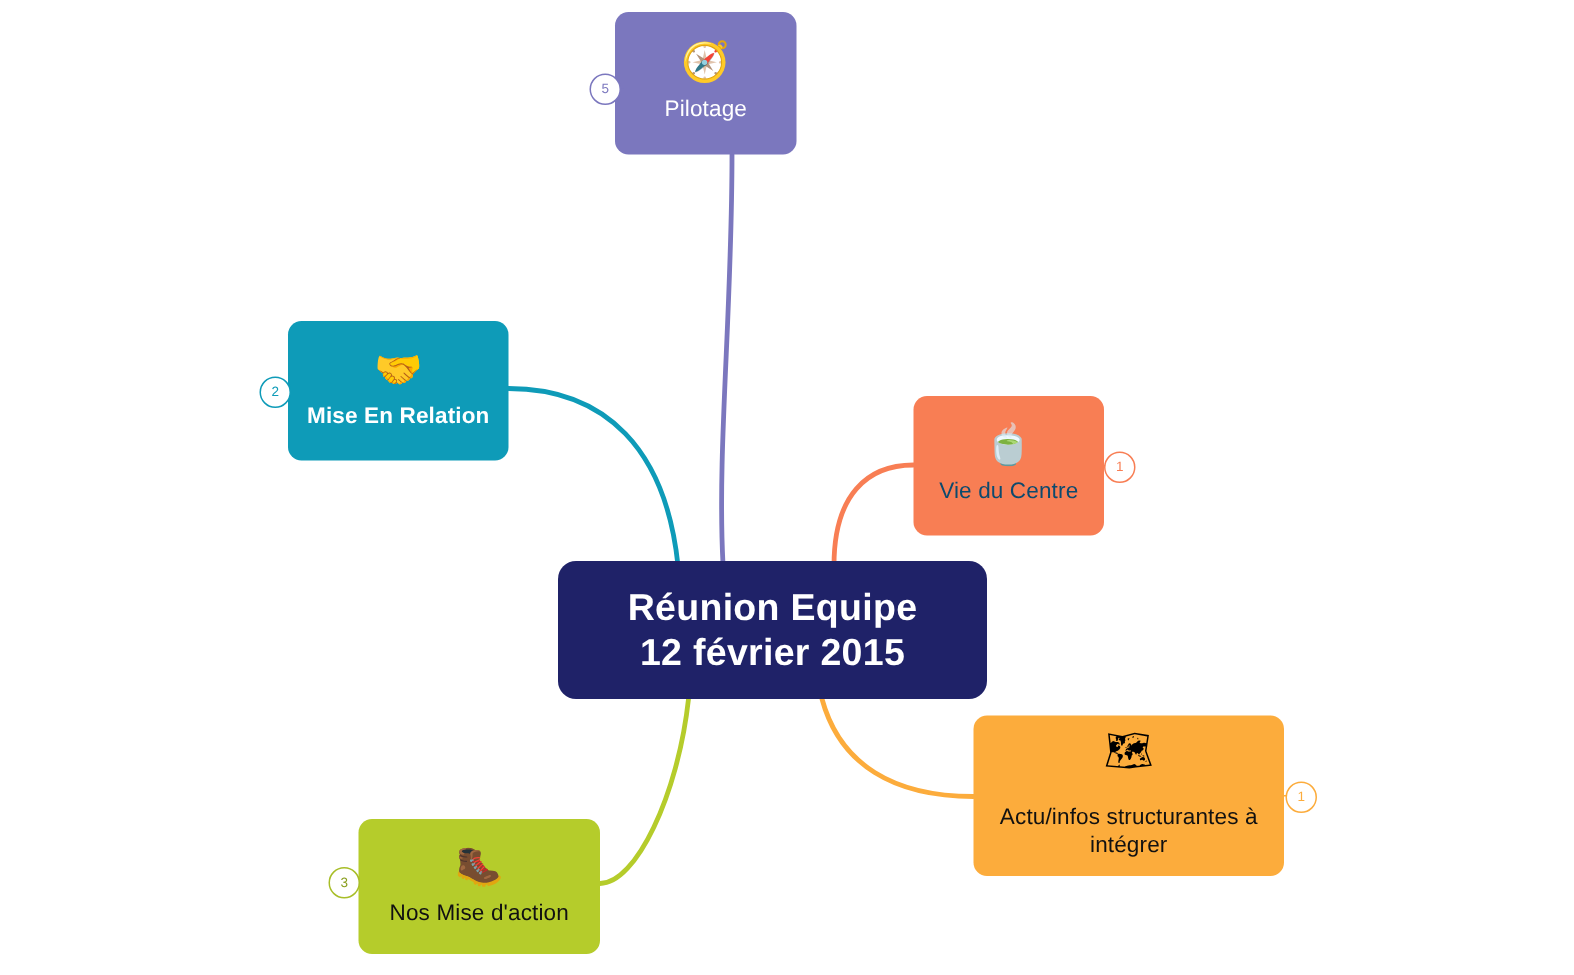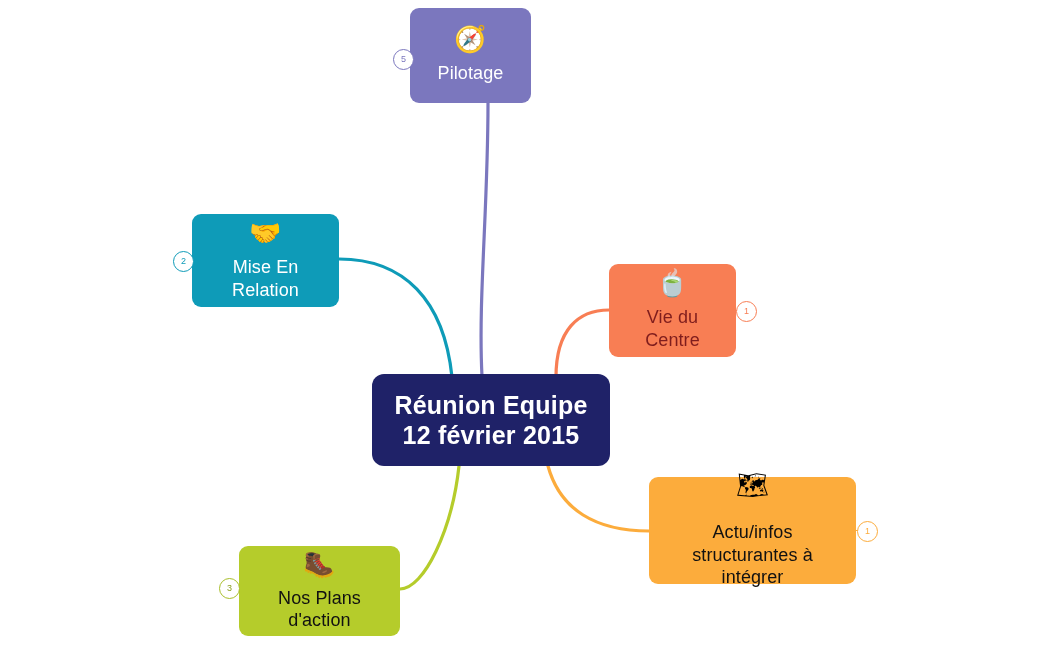"Pilotage" .node-label { font-size: 18px -> 15px }
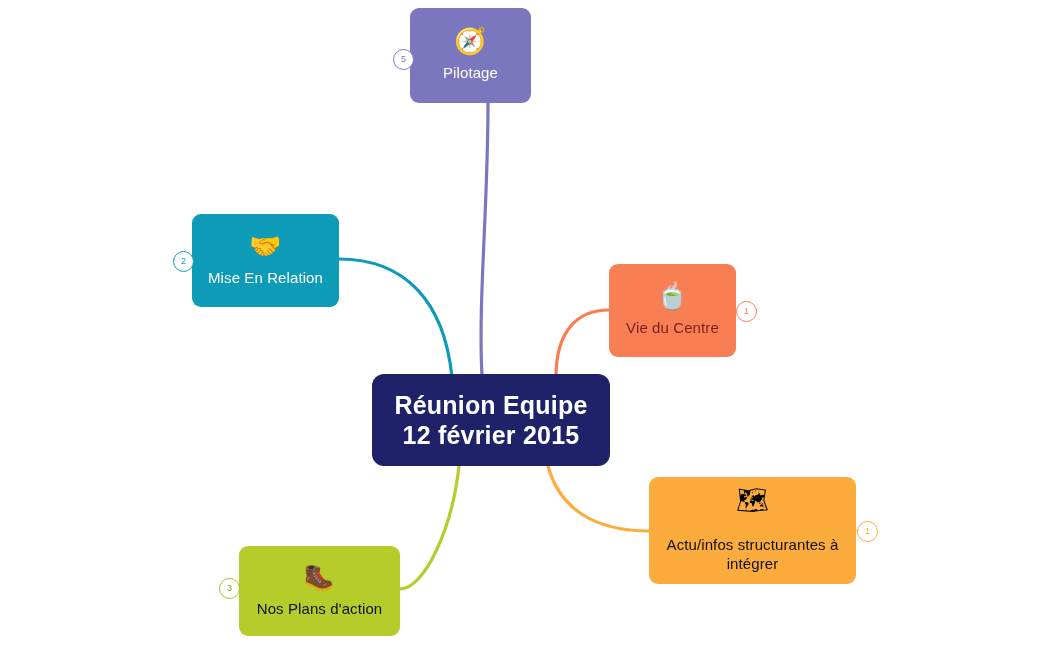"Mise En Relation" #node-mise-en-relation .node-label { font-weight: normal -> bold }
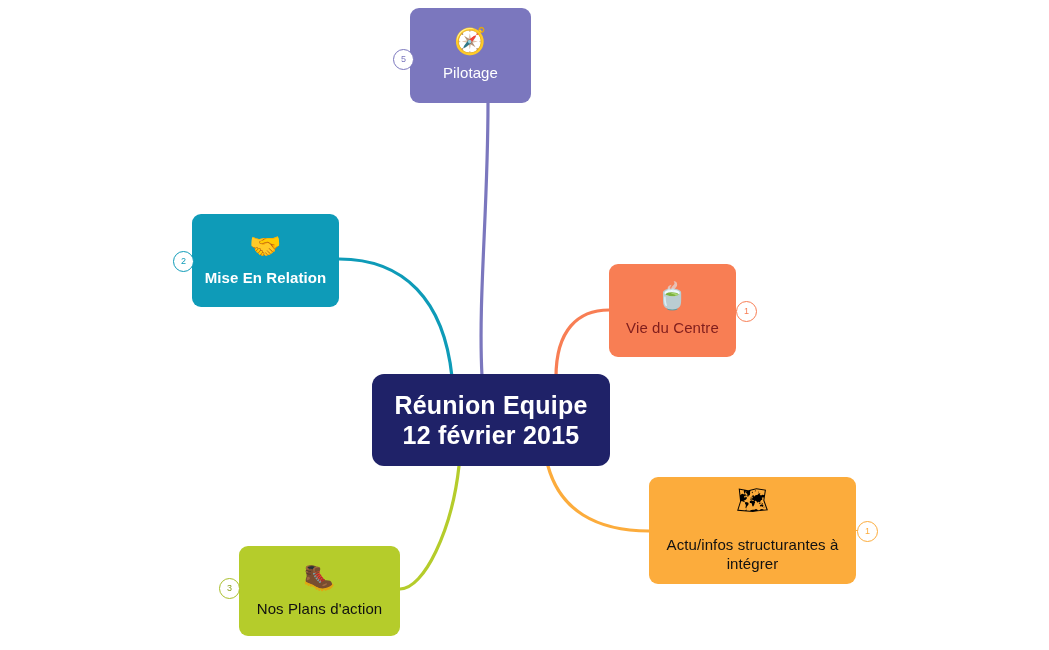"Vie du Centre" #node-vie-du-centre .node-label { color: #7f1d1d -> #0c4a6e }
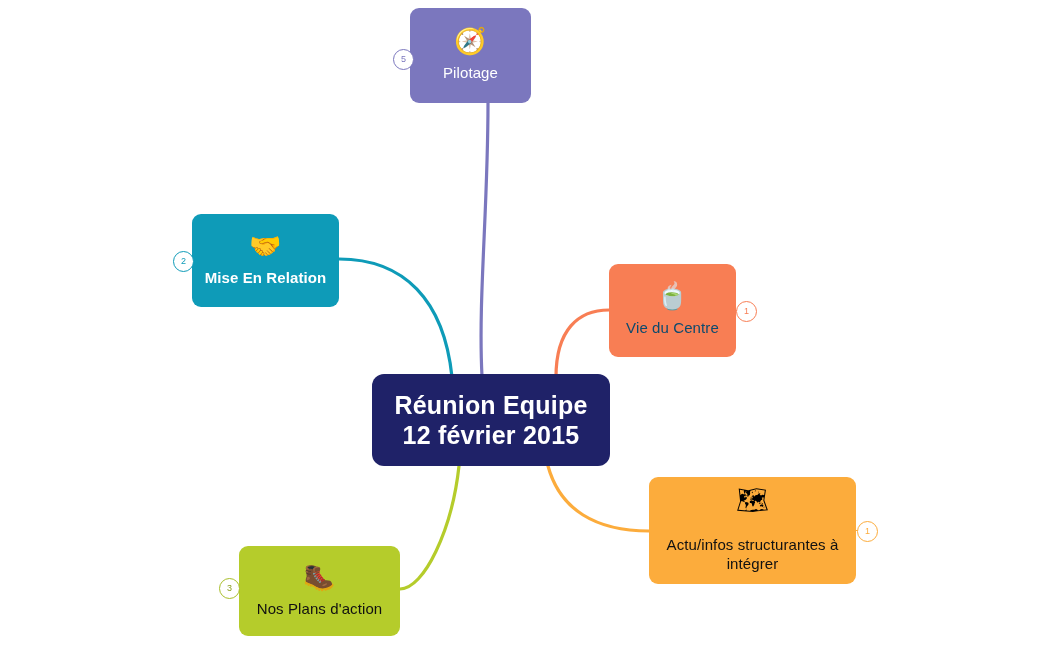"Réunion Equipe" #center-node { width: 238px -> 286px }
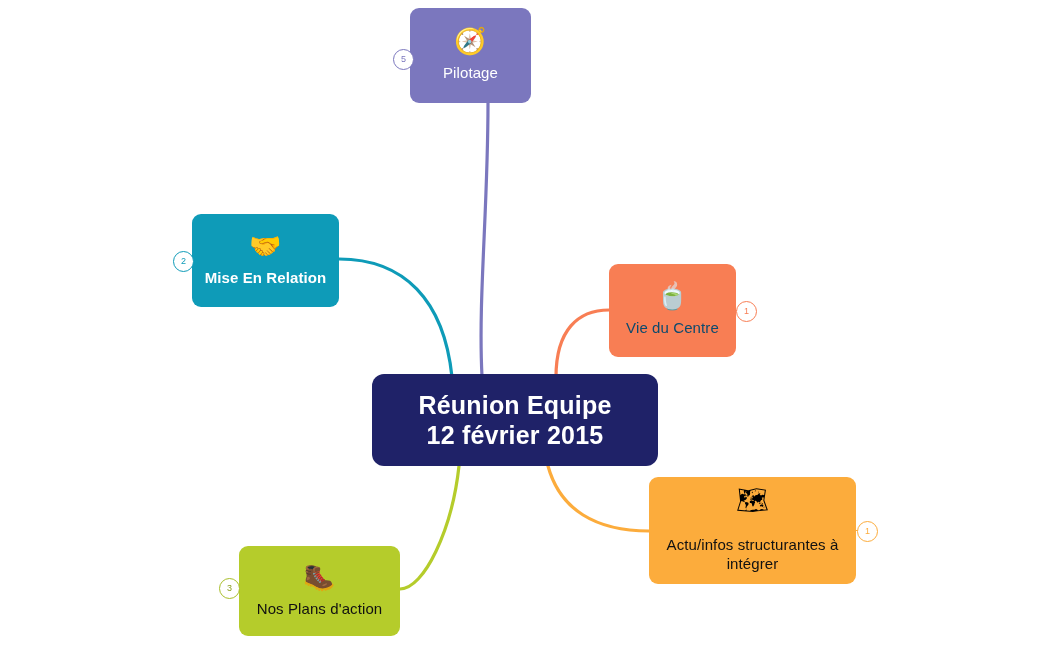"Nos Plans d'action" div.node-label { text: Plans -> Mise }
